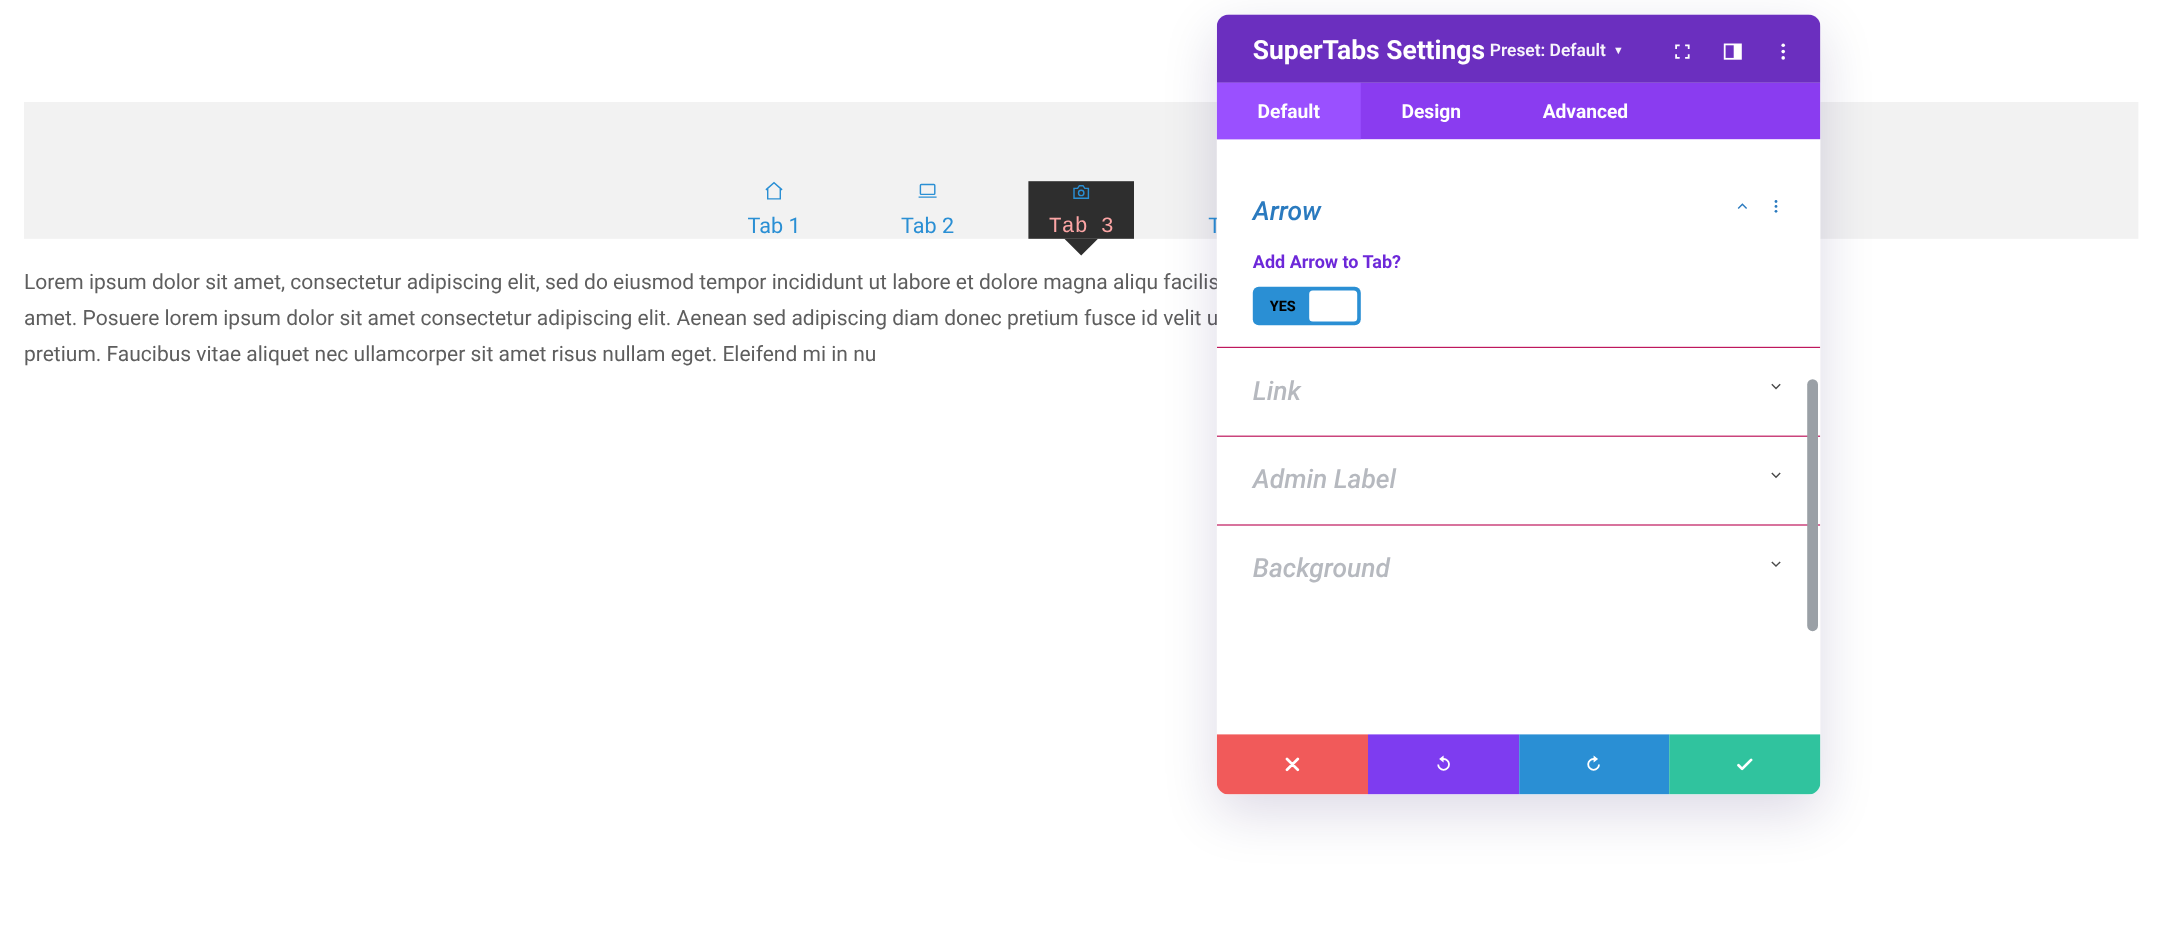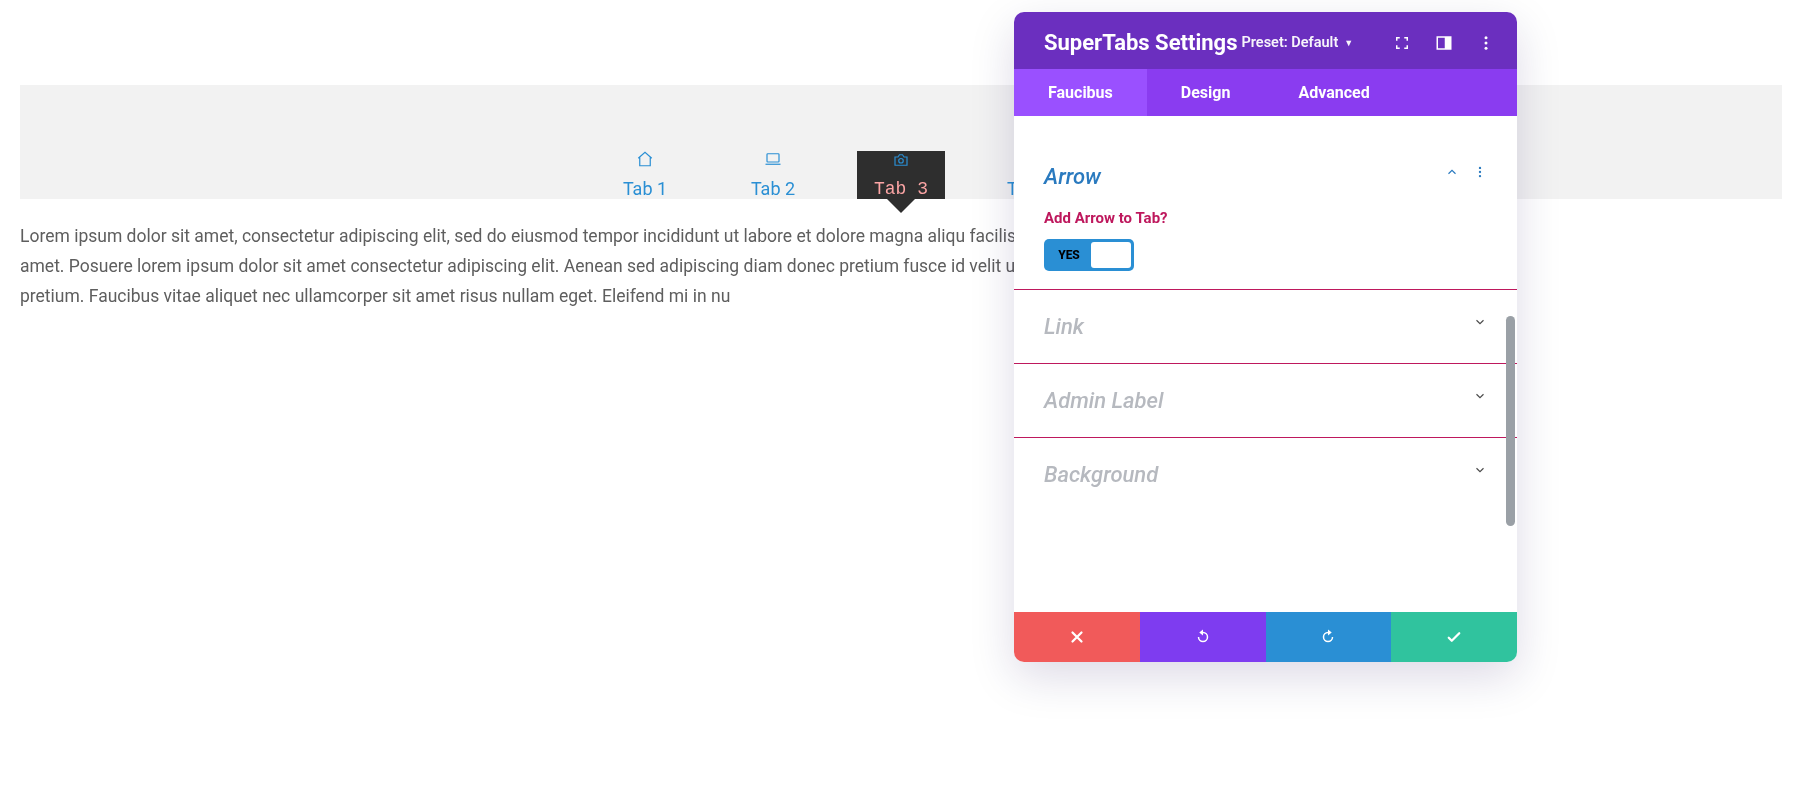"Faucibus" div.panel-tab { text: Faucibus -> Default }
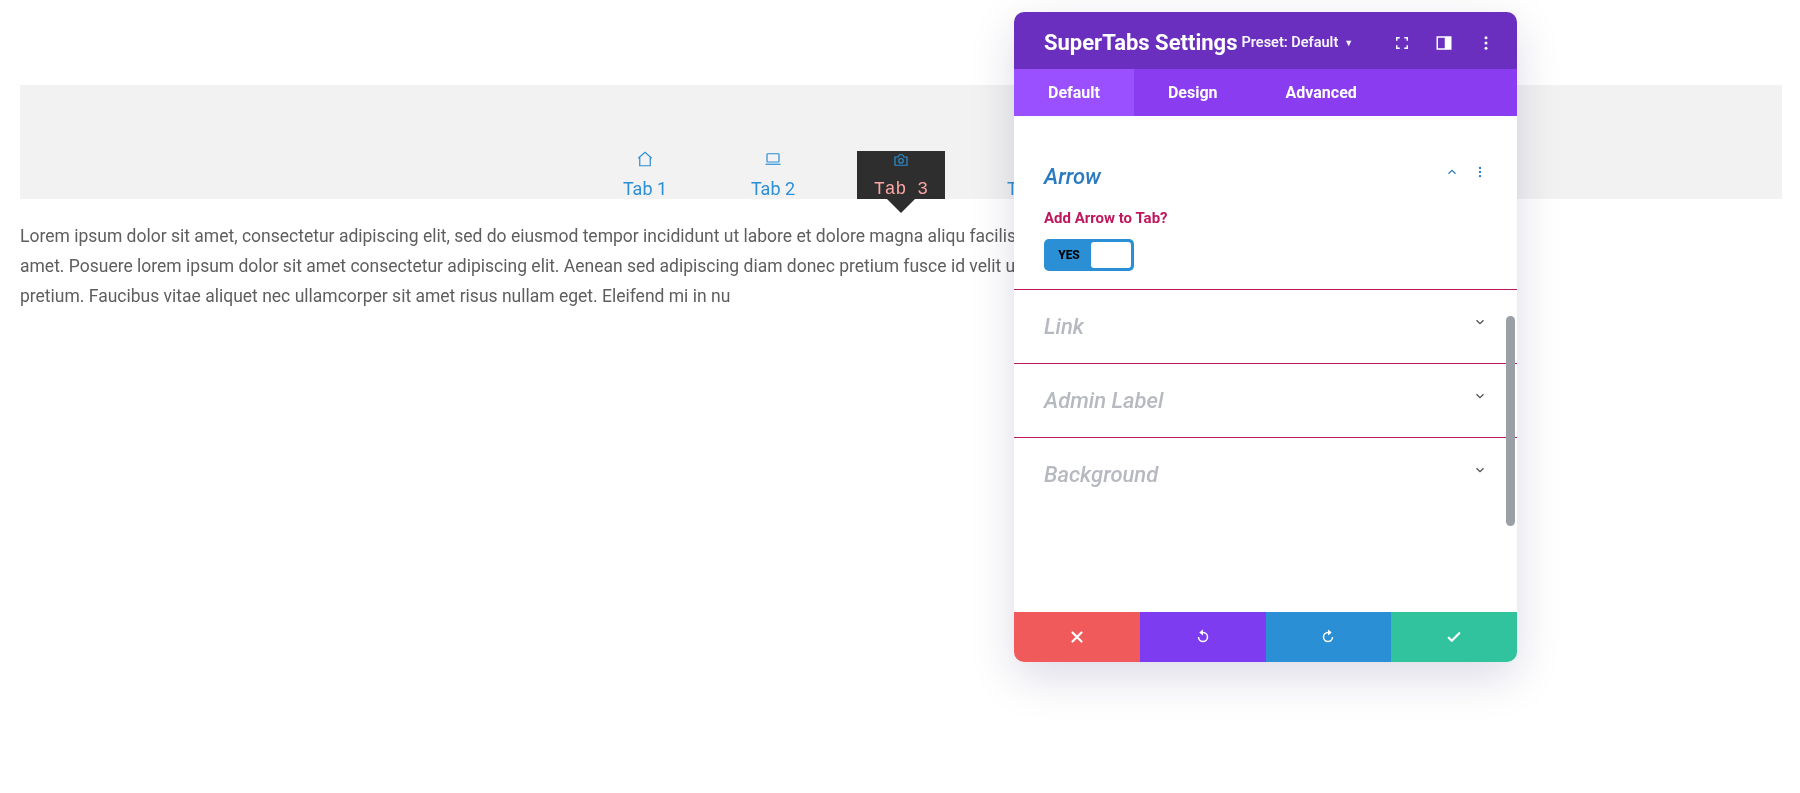"Add Arrow to Tab?" .setting-label { color: #be185d -> #6d28d9 }
